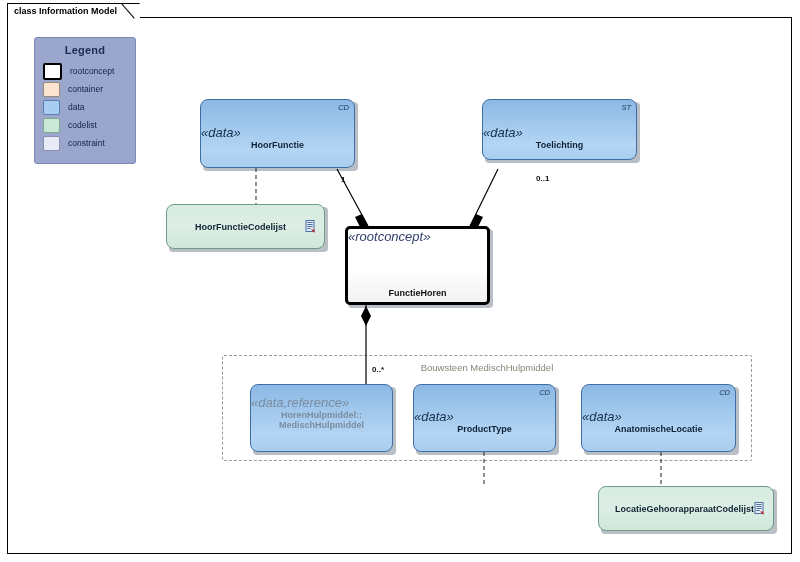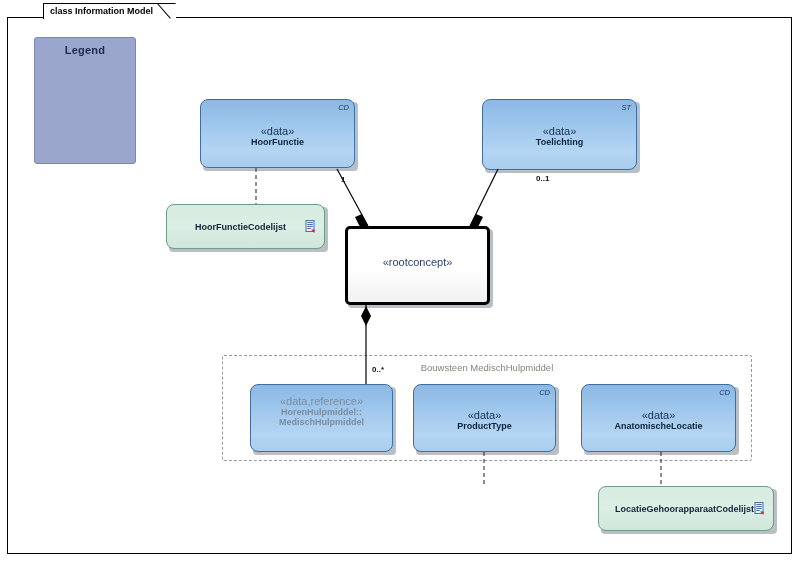"class Information Model" .frame-tab { margin-left: 36px -> none }
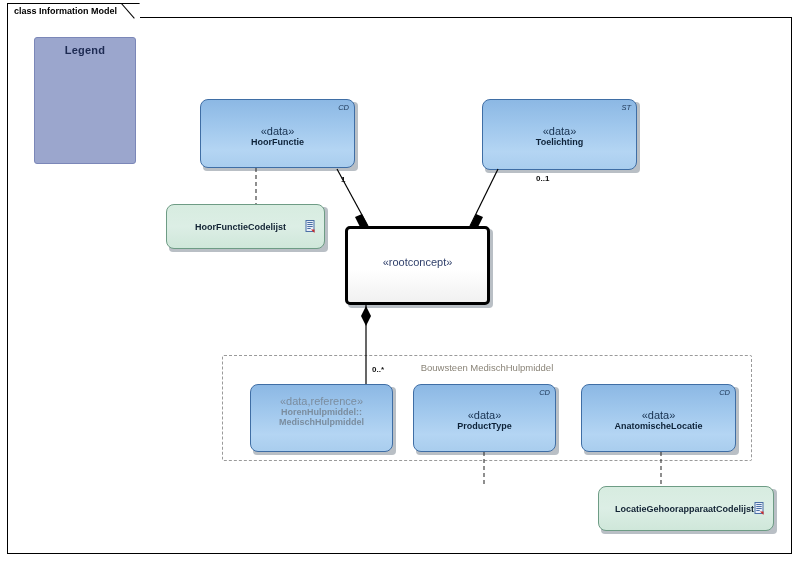"rootconcept" div.legend-rows { html: none -> <div> <div> <span></span> <span>rootconcept</span> </div> <div> <span></span> <span>container</span> </div> <div> <span></span> <span>data</span> </div> <div> <span></span> <span>codelist</span> </div> <div> <span></span> <span>constraint</span> </div> </div> }
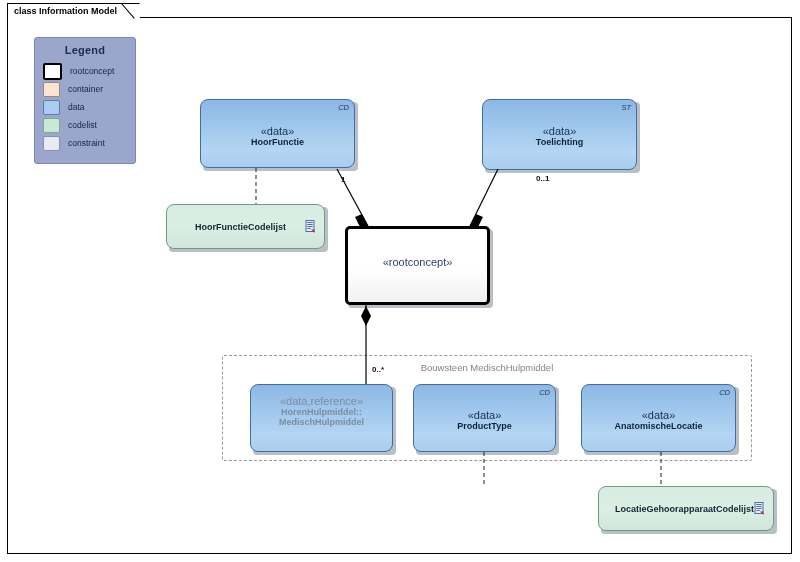"ST" div.node { height: 71px -> 61px }
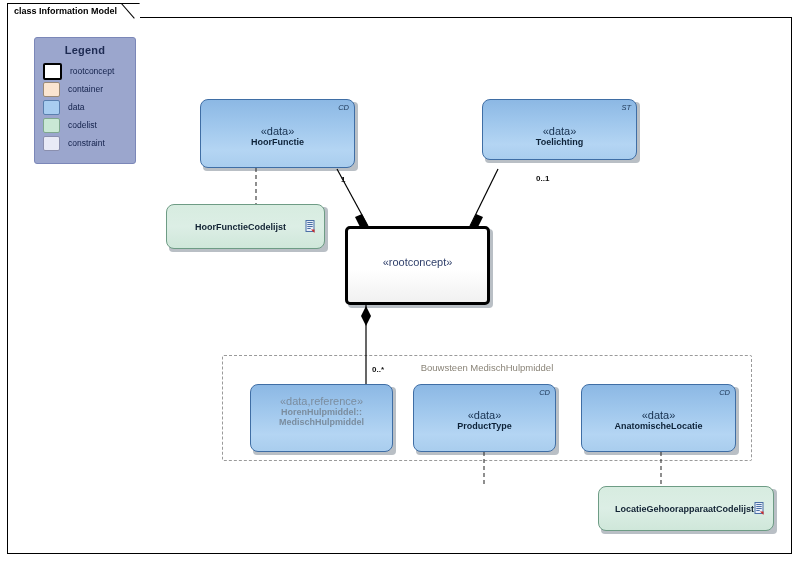"«data»" .node .stereo { font-size: 11px -> 13px; font-style: none -> italic; text-align: center -> none }
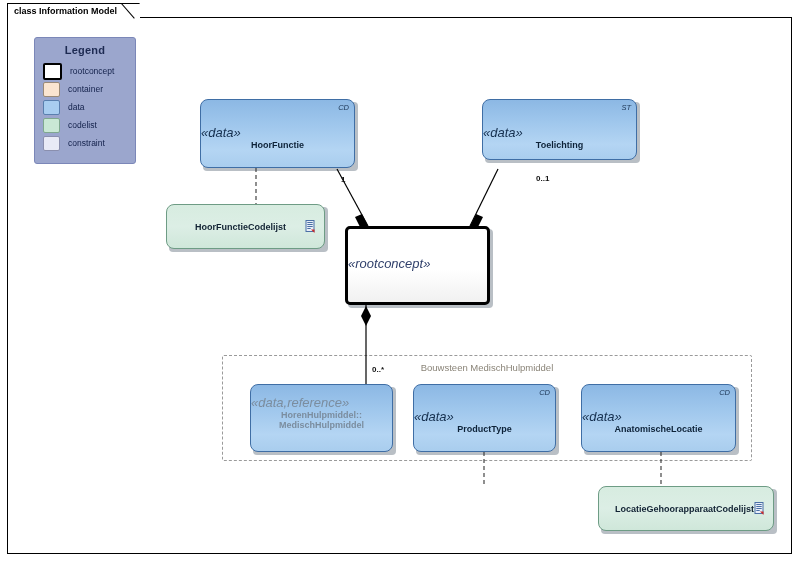"«rootconcept»" div.stereo { margin-top: 27px -> 0 }
